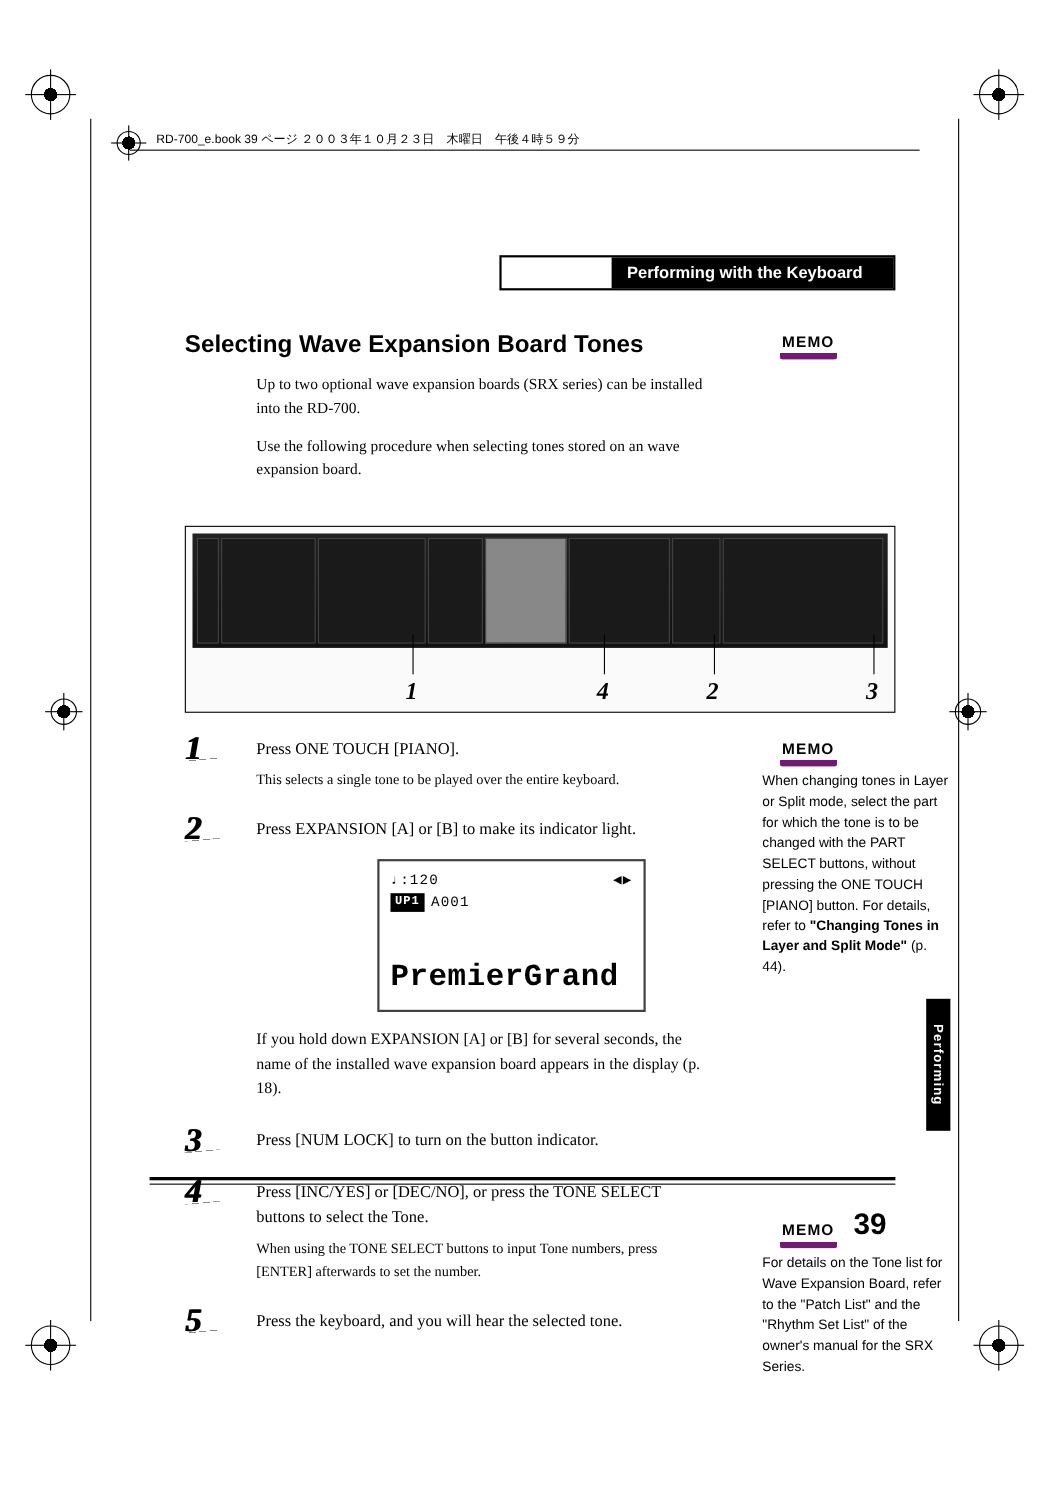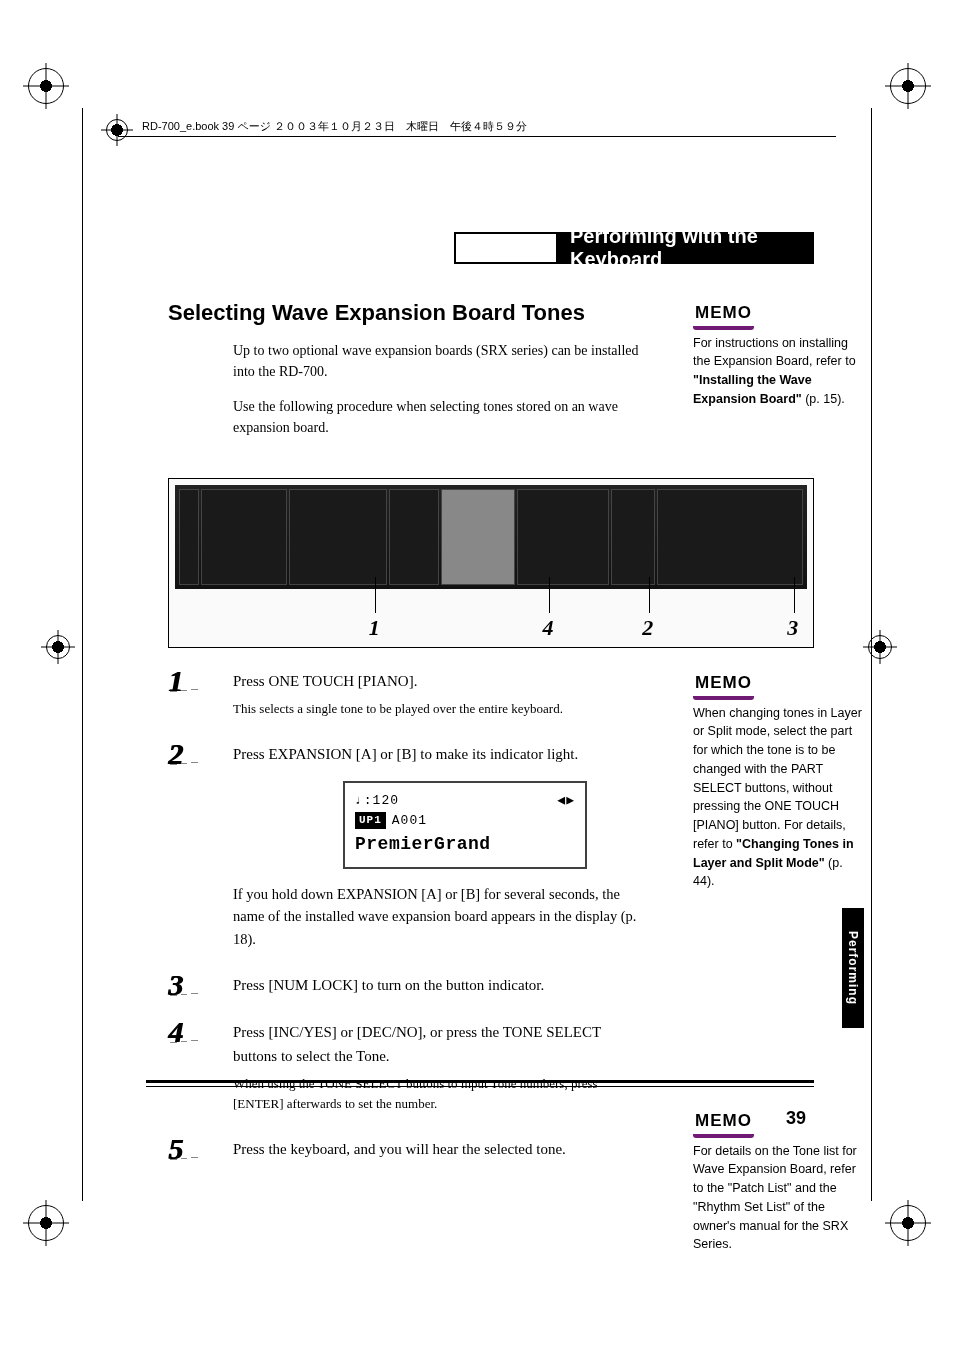"Performing with the Keyboard" .chapter-bar .fill { font-size: 20px -> 15px }
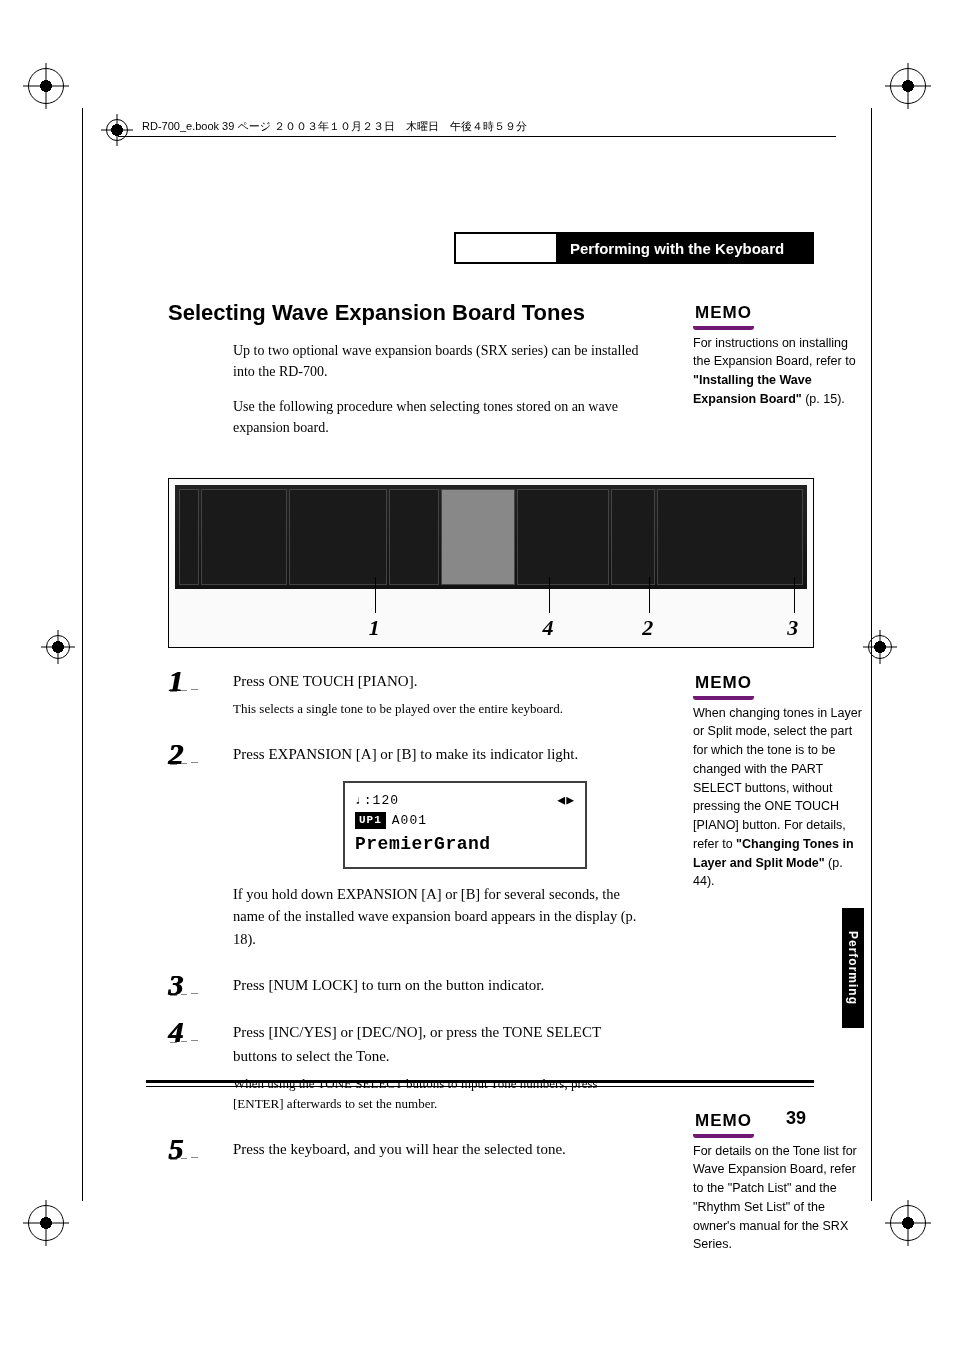"MEMO" .memo-label { border-bottom: 4px solid #701a75 -> 6px solid #701a75; font-size: 17px -> 14px; margin-left: none -> 16px }
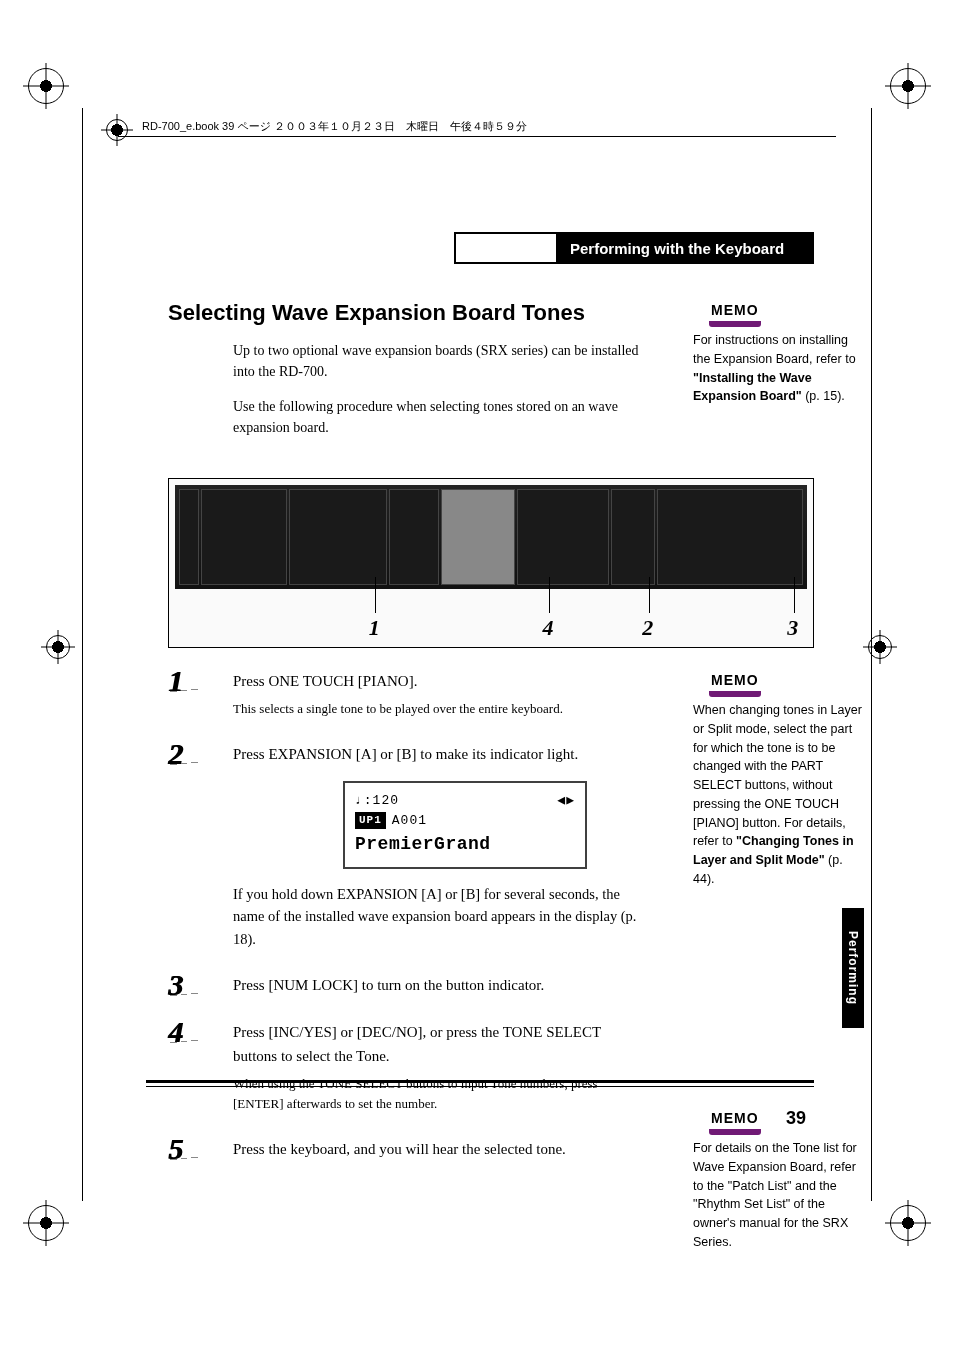"For instructions on installing the" div { html: <div> <span>For instructions on installing the Expansion Board, refer to </span><span>"Installing the Wave Expansion Board"</span><span> (p. 15).</span> </div> -> none }
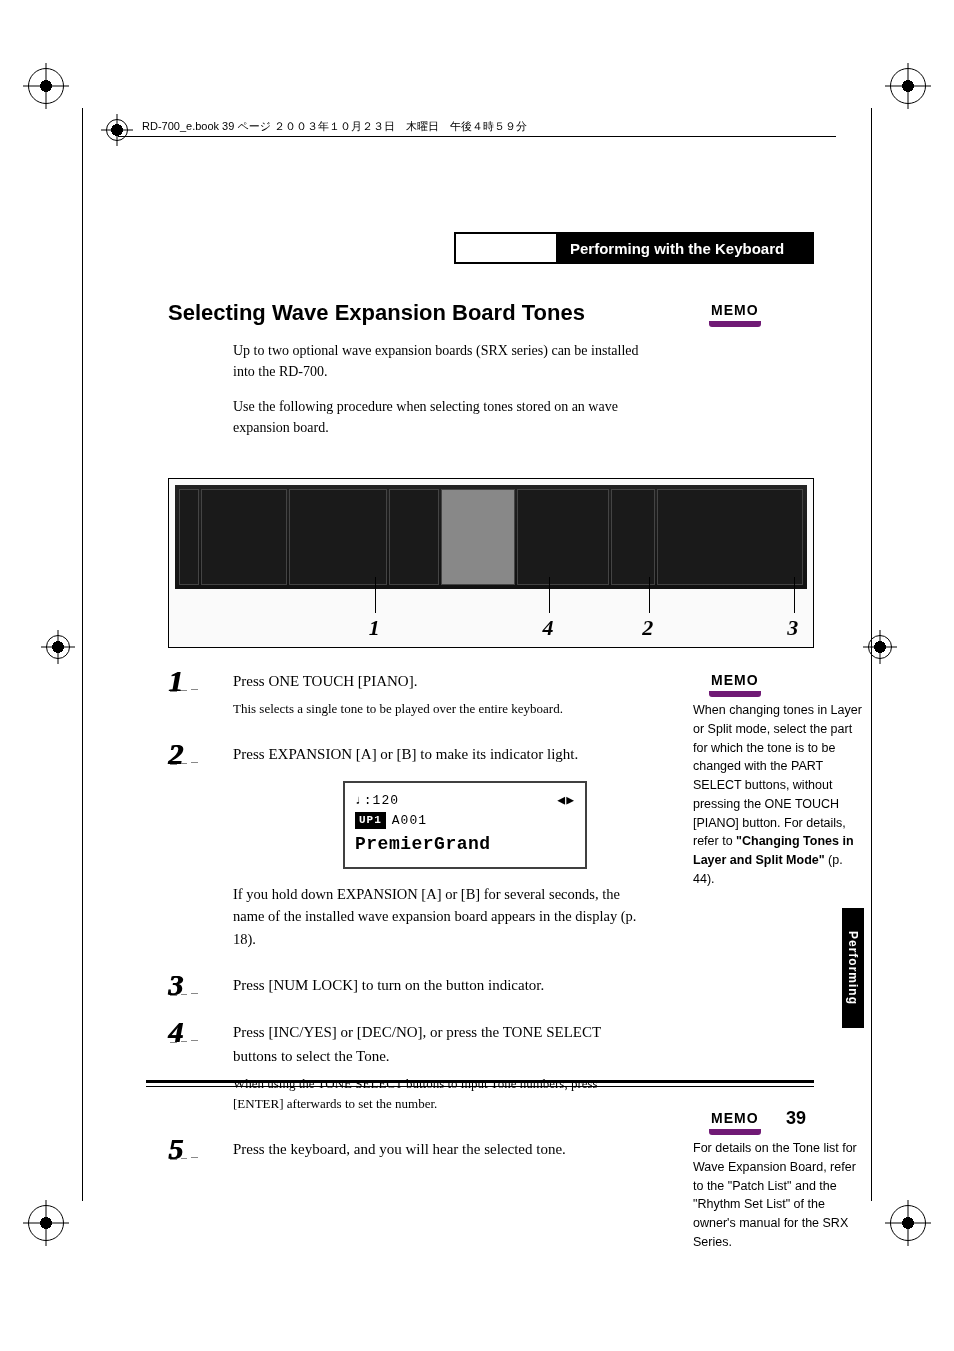"PremierGrand" .lcd .row3 { font-size: 18px -> 28px; margin-top: none -> 36px }
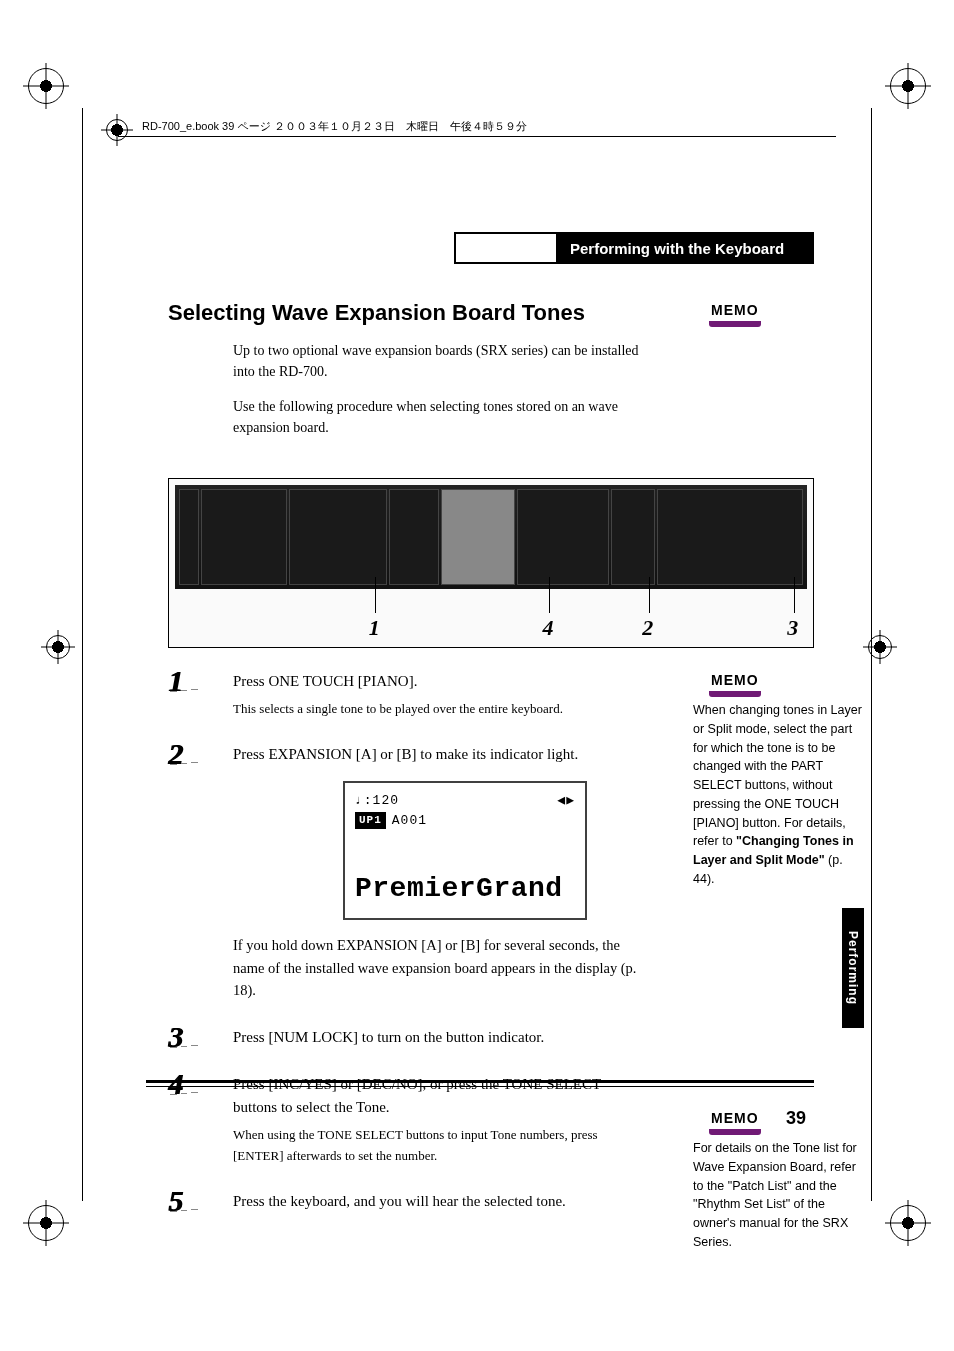"39" .page-num { font-size: 18px -> 27px }
